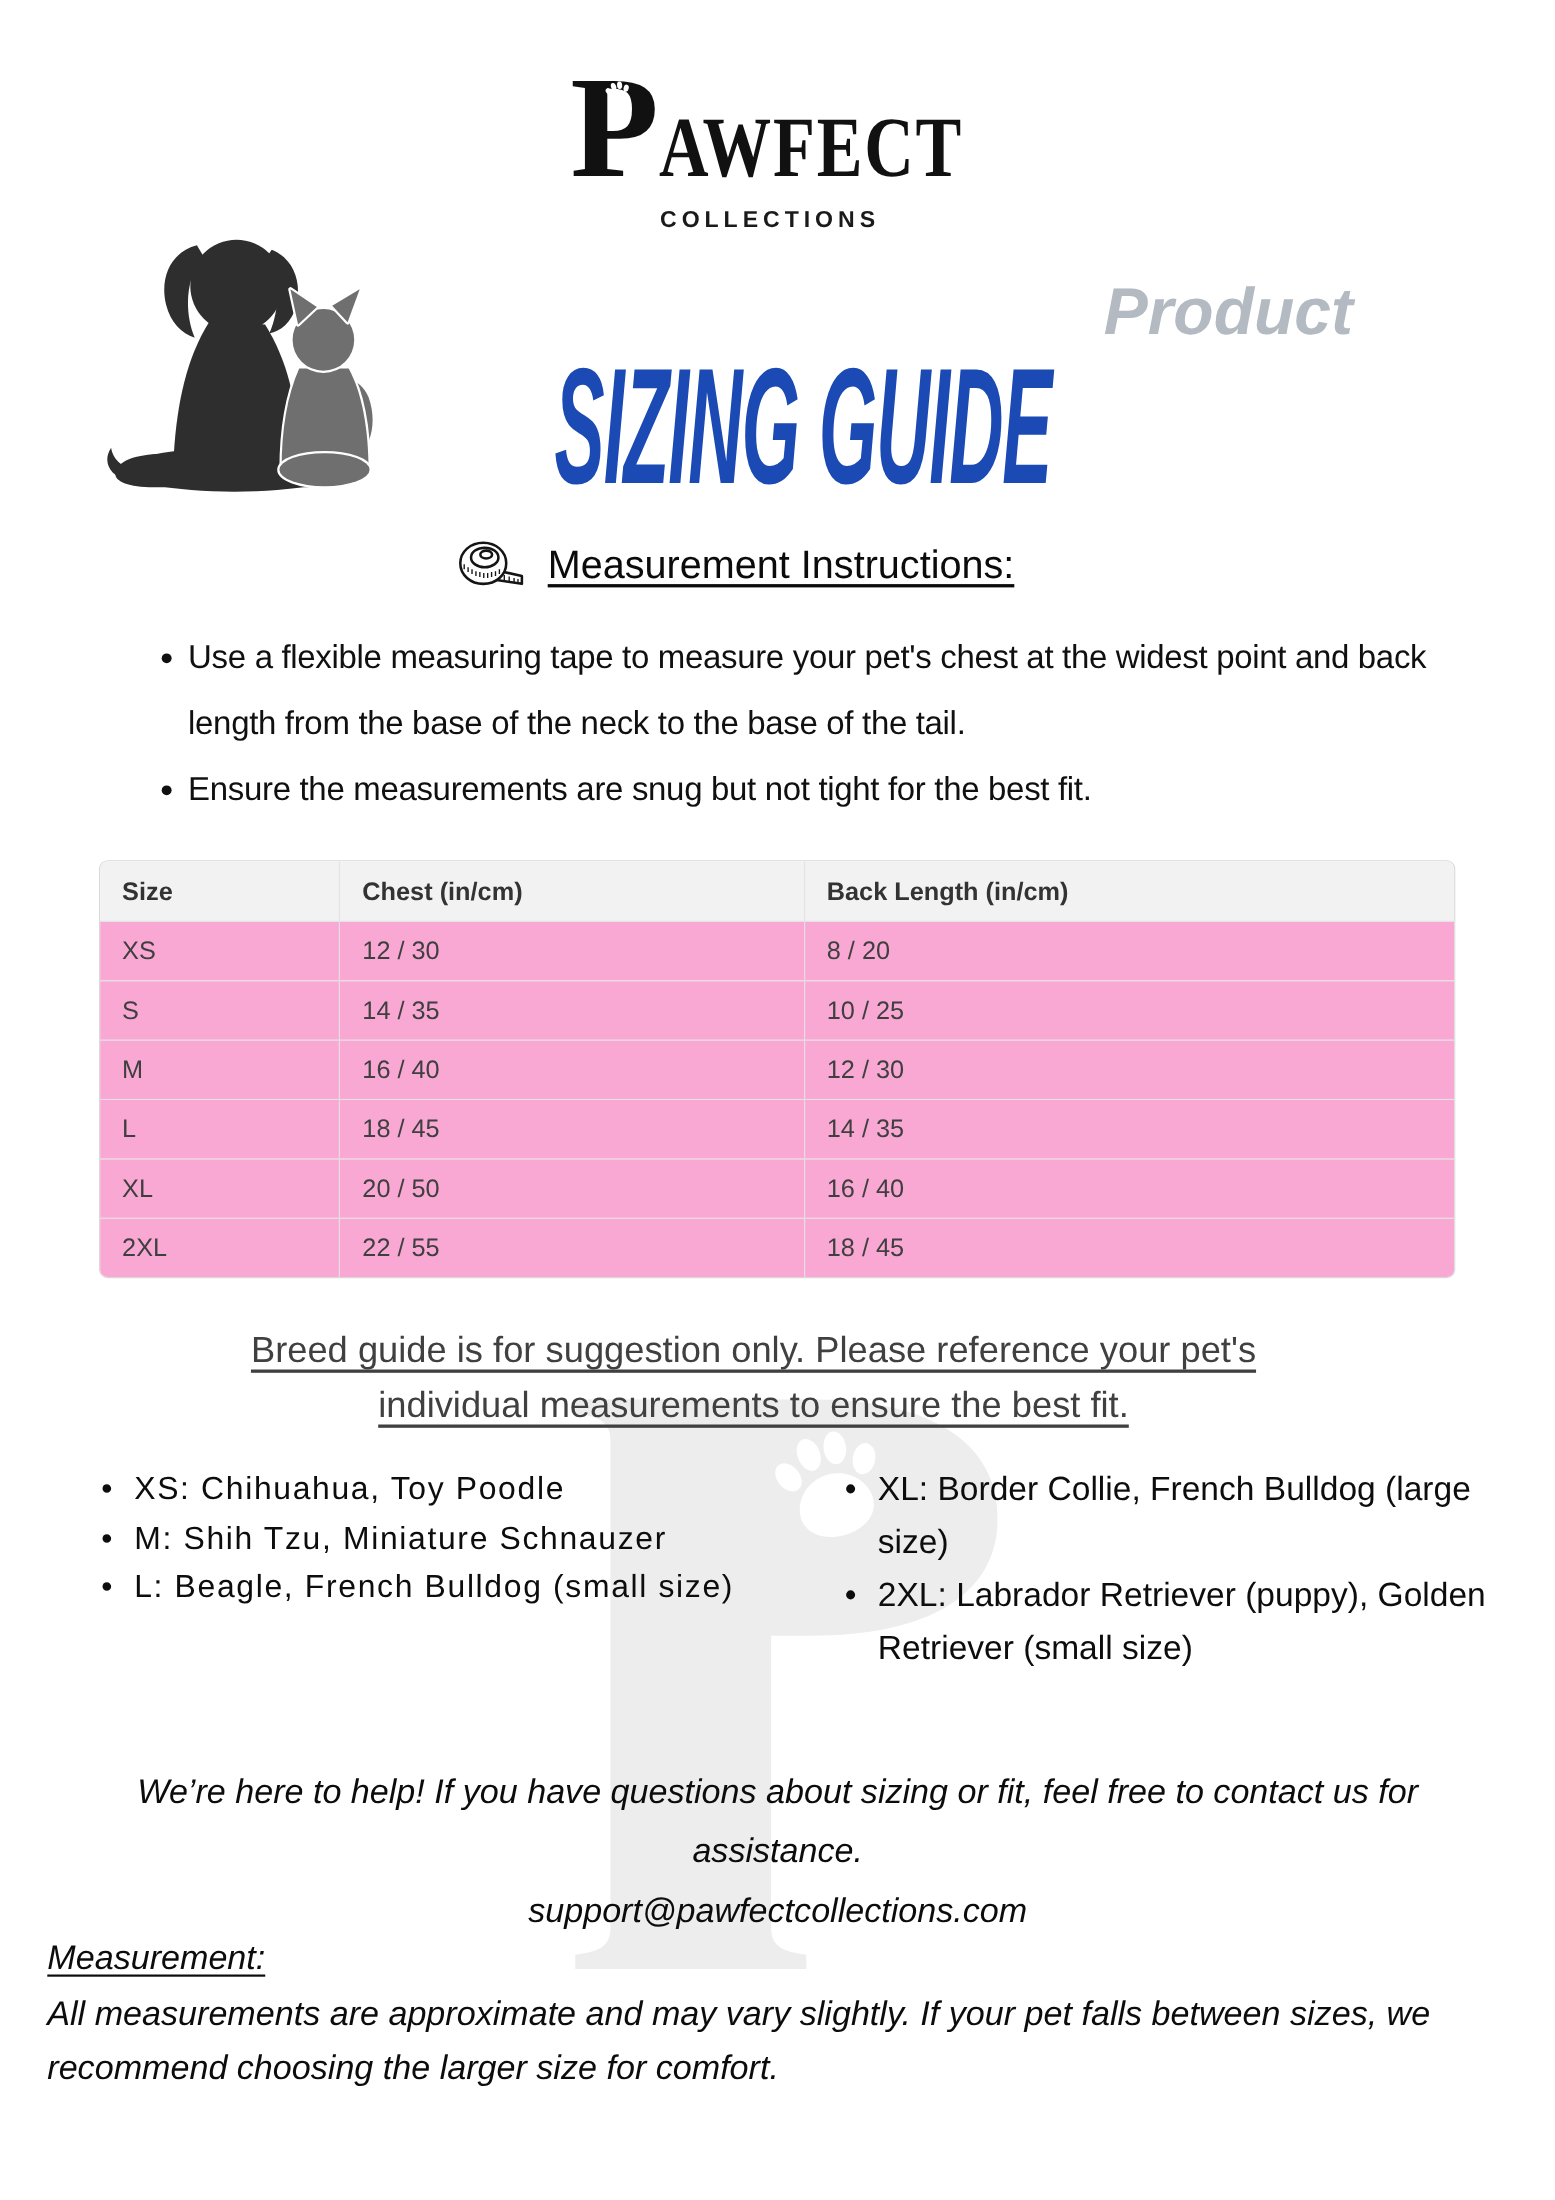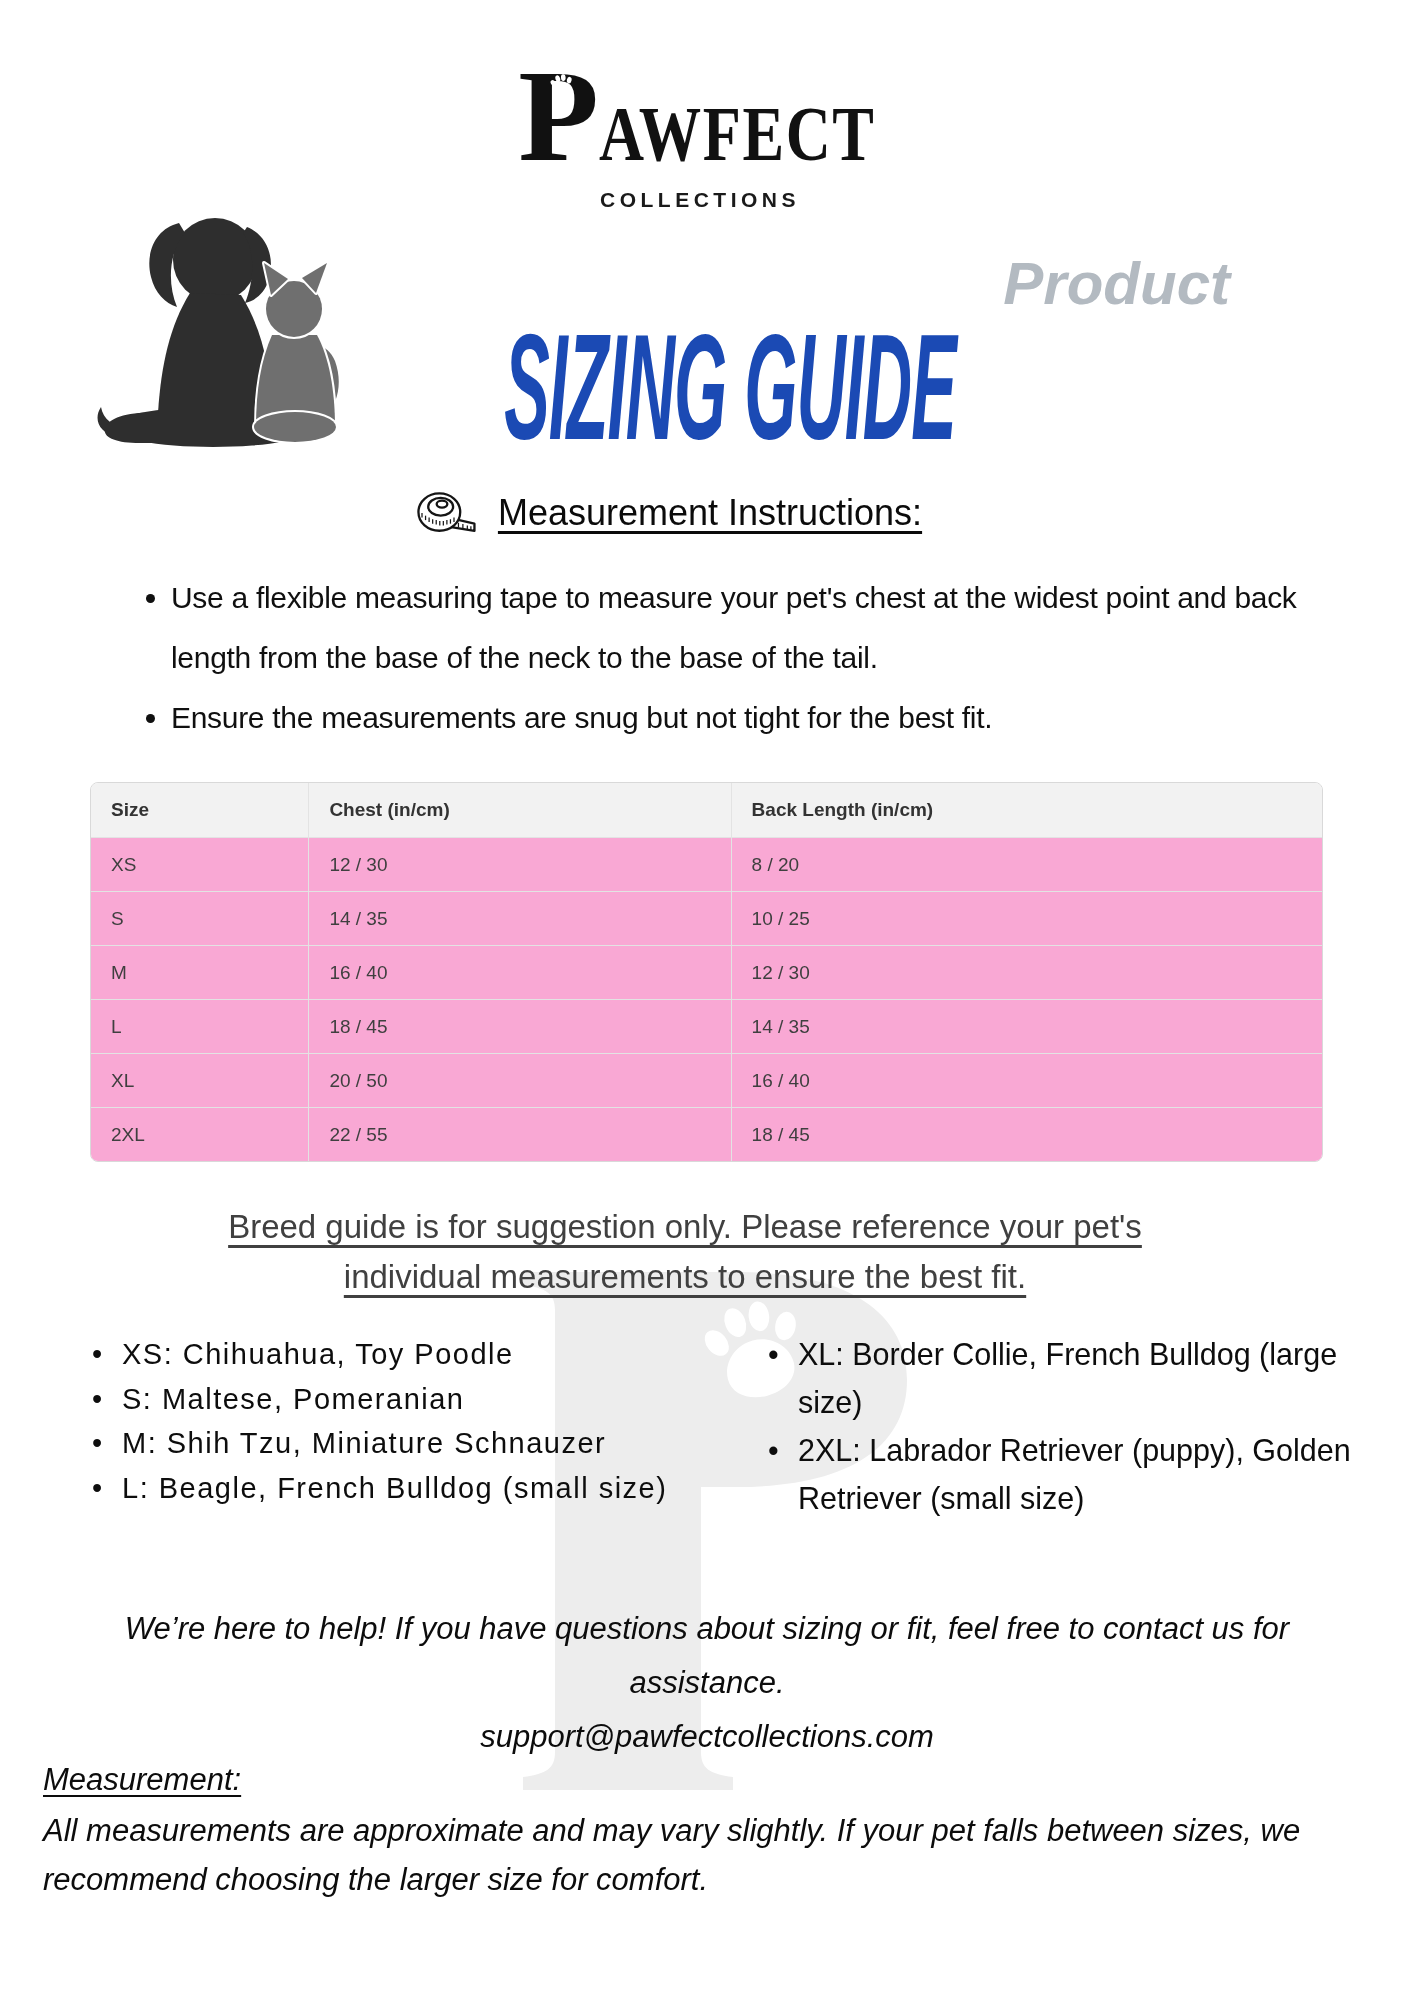"Size" table.size-table { font-size: 19px -> 23px }
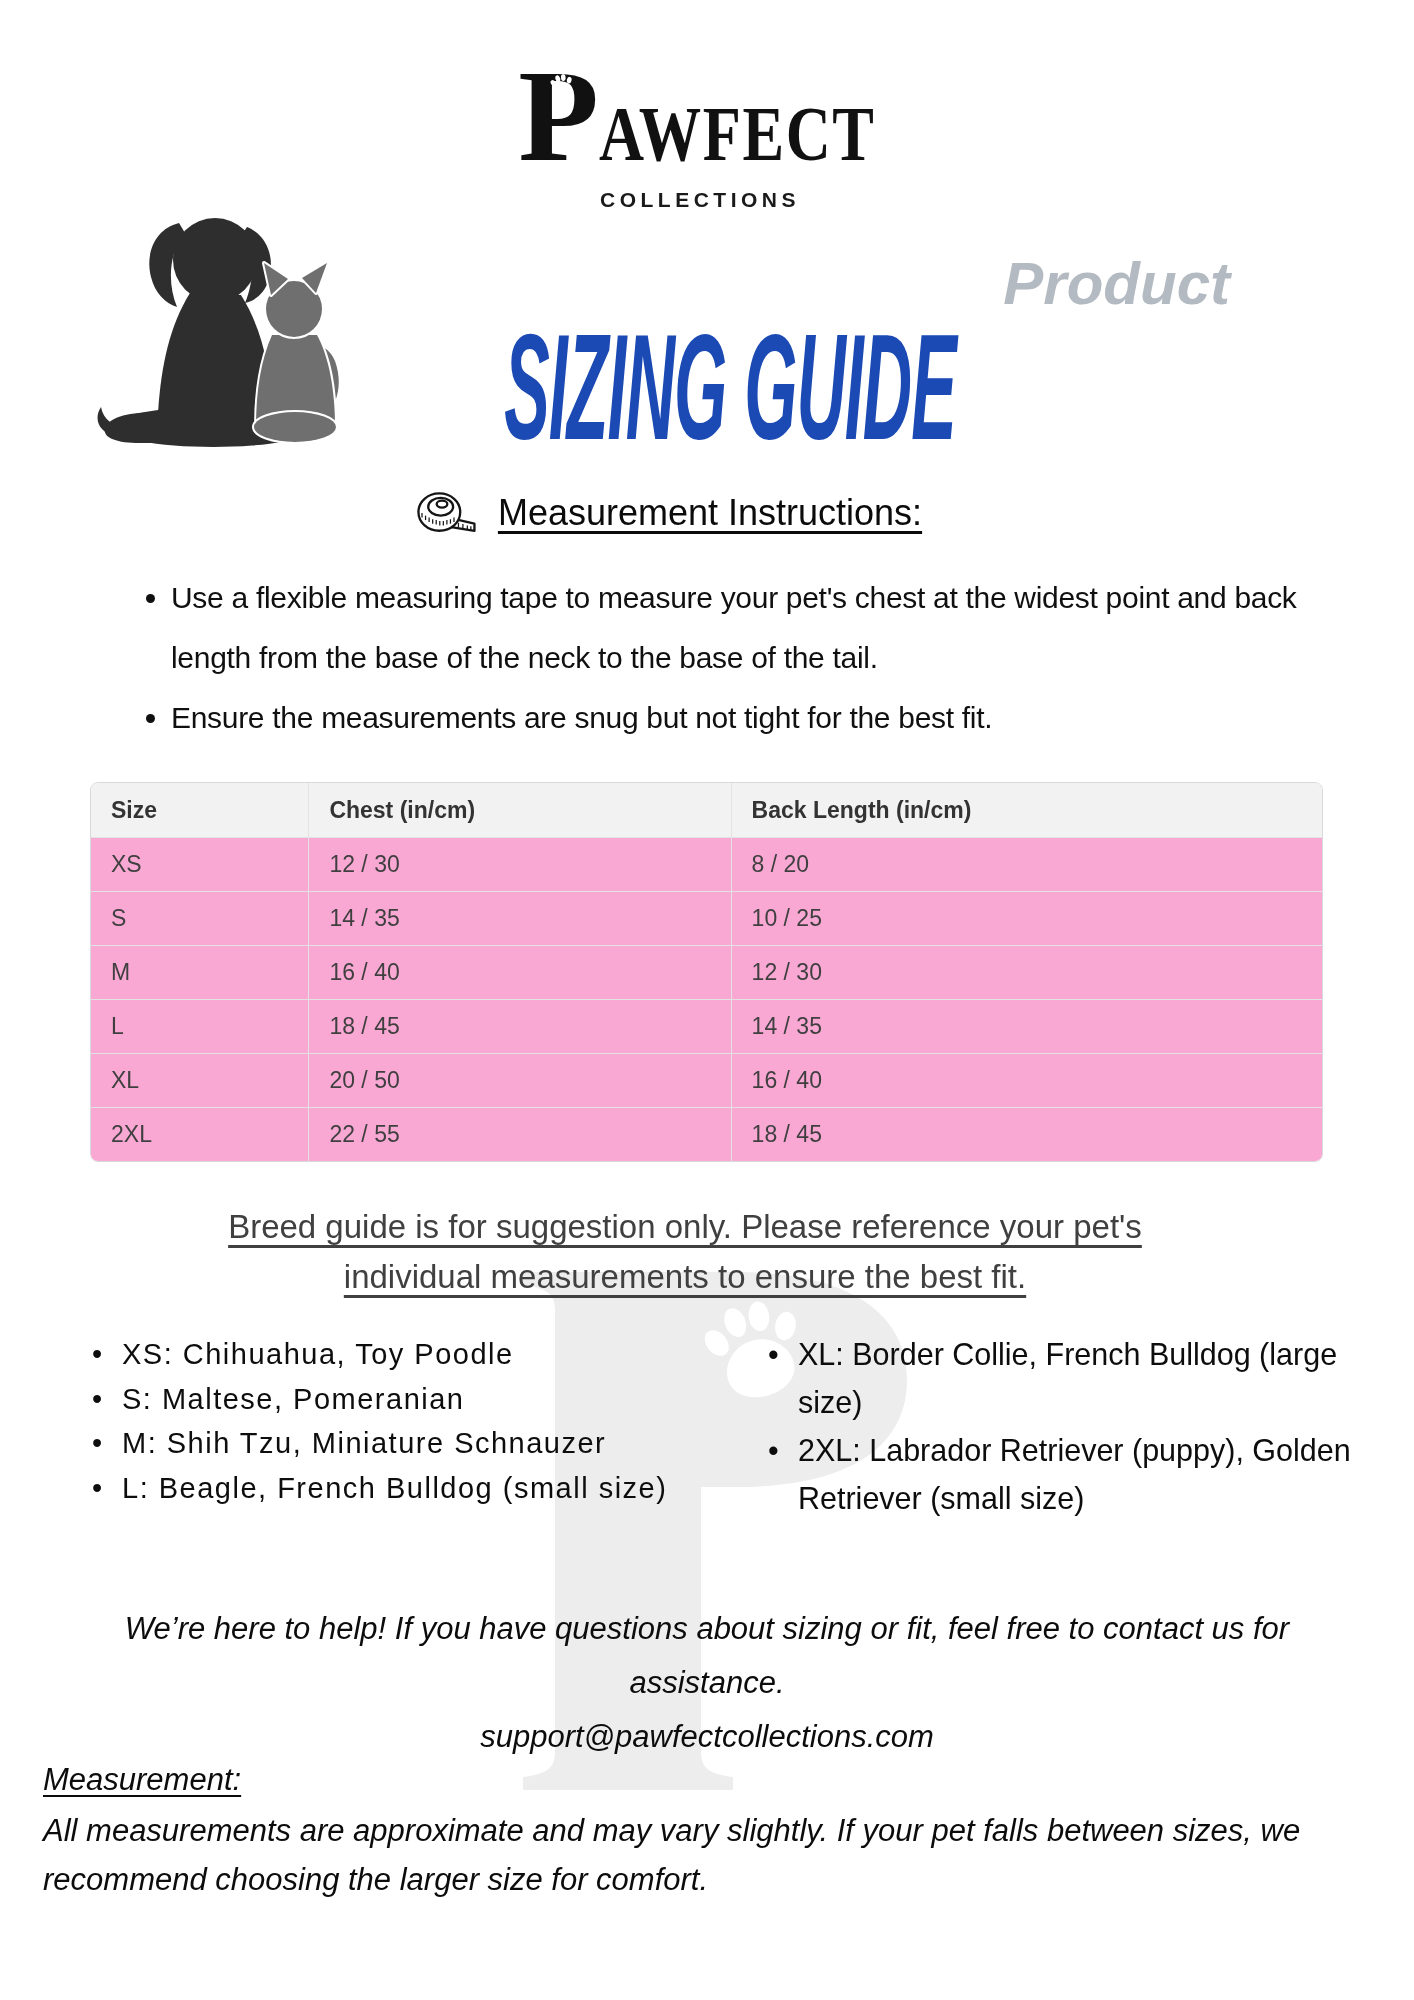"S: Maltese, Pomeranian" li { html: <li>S: Maltese, Pomeranian</li> -> none }
